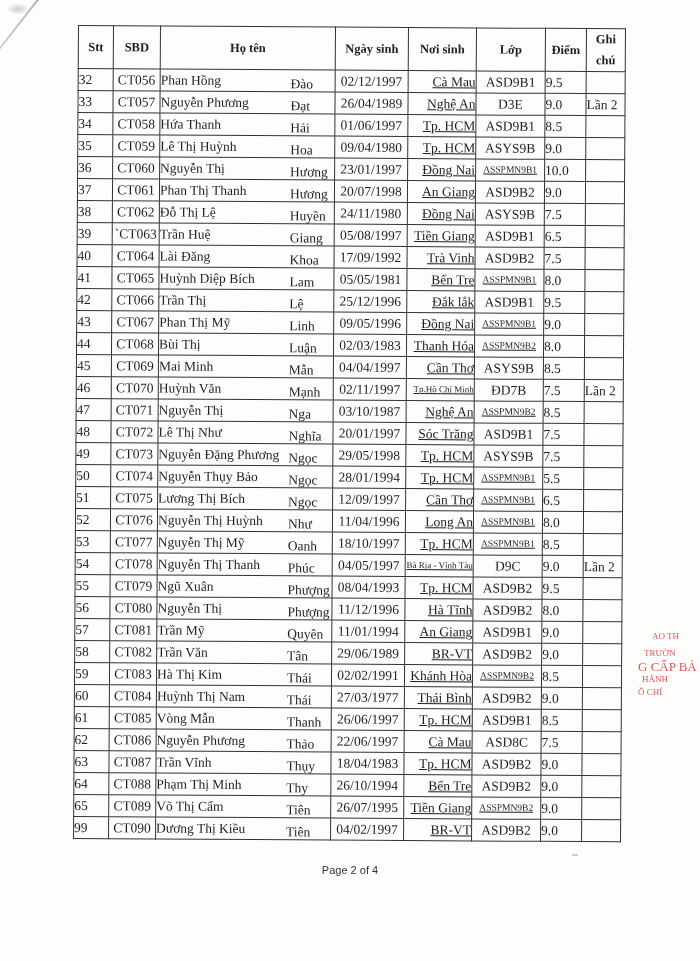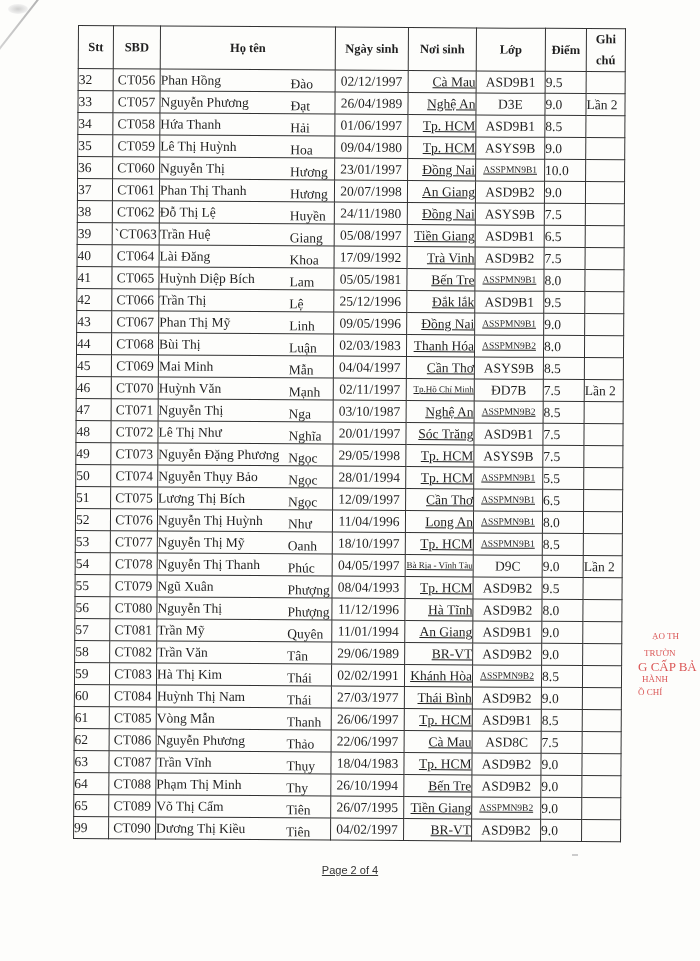"Page 2 of 4" .footer { text-decoration: underline -> none }
